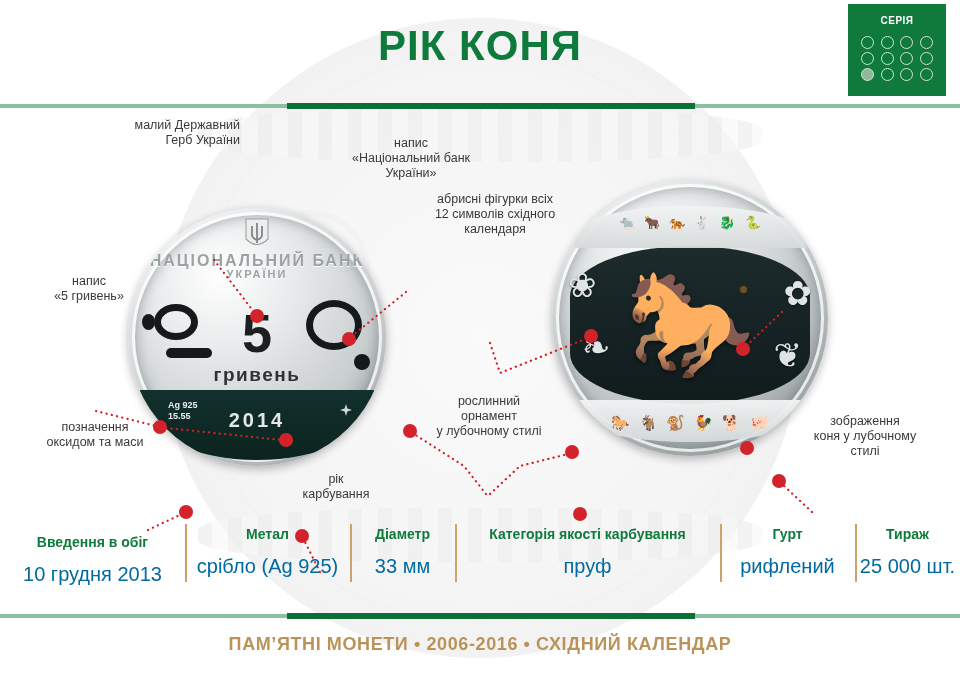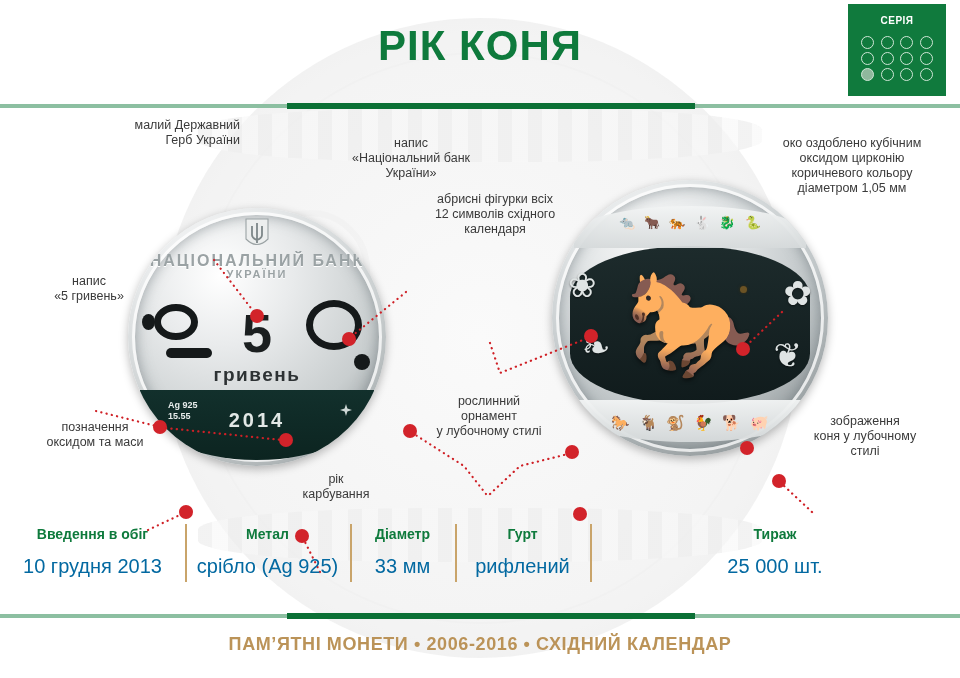"око оздоблено кубічним" div.callout { html: <div>око оздоблено кубічним оксидом цирконію коричневого кольору діаметром 1,05 мм</div> -> none }
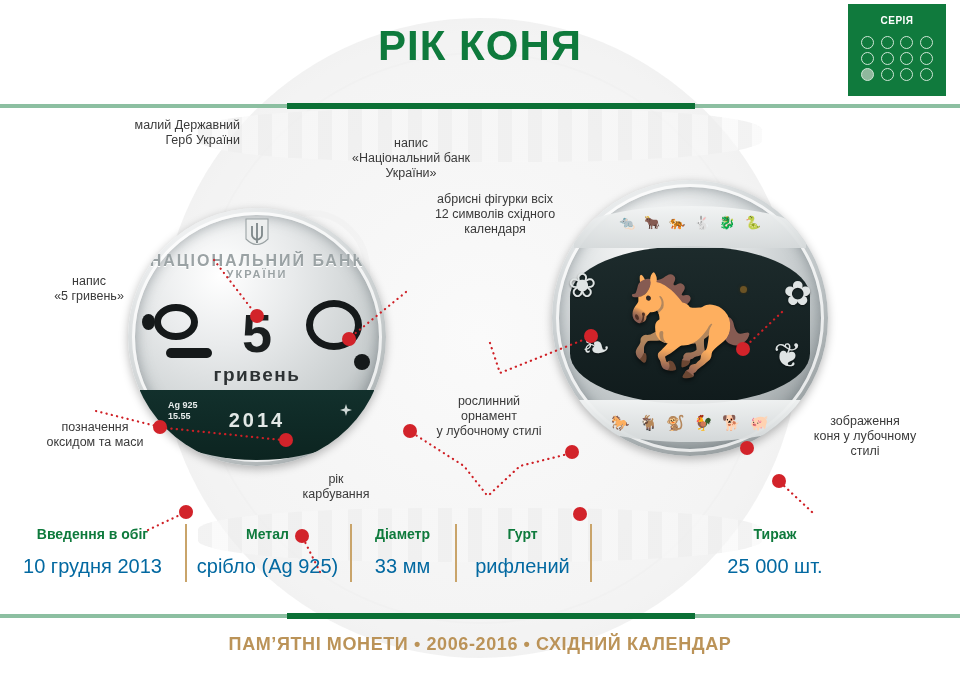"Введення в обіг" #spec-date { margin-top: none -> 8px }
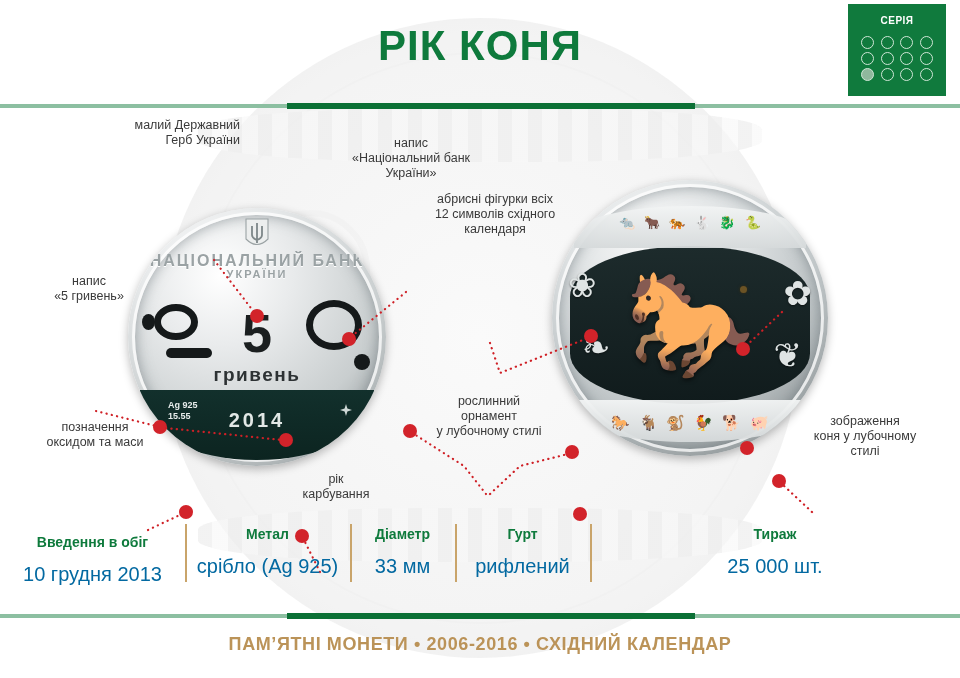"Категорія якості карбування" div.spec-cell { html: none -> <div> <div>Категорія якості карбування</div> <div>пруф</div> </div> }
